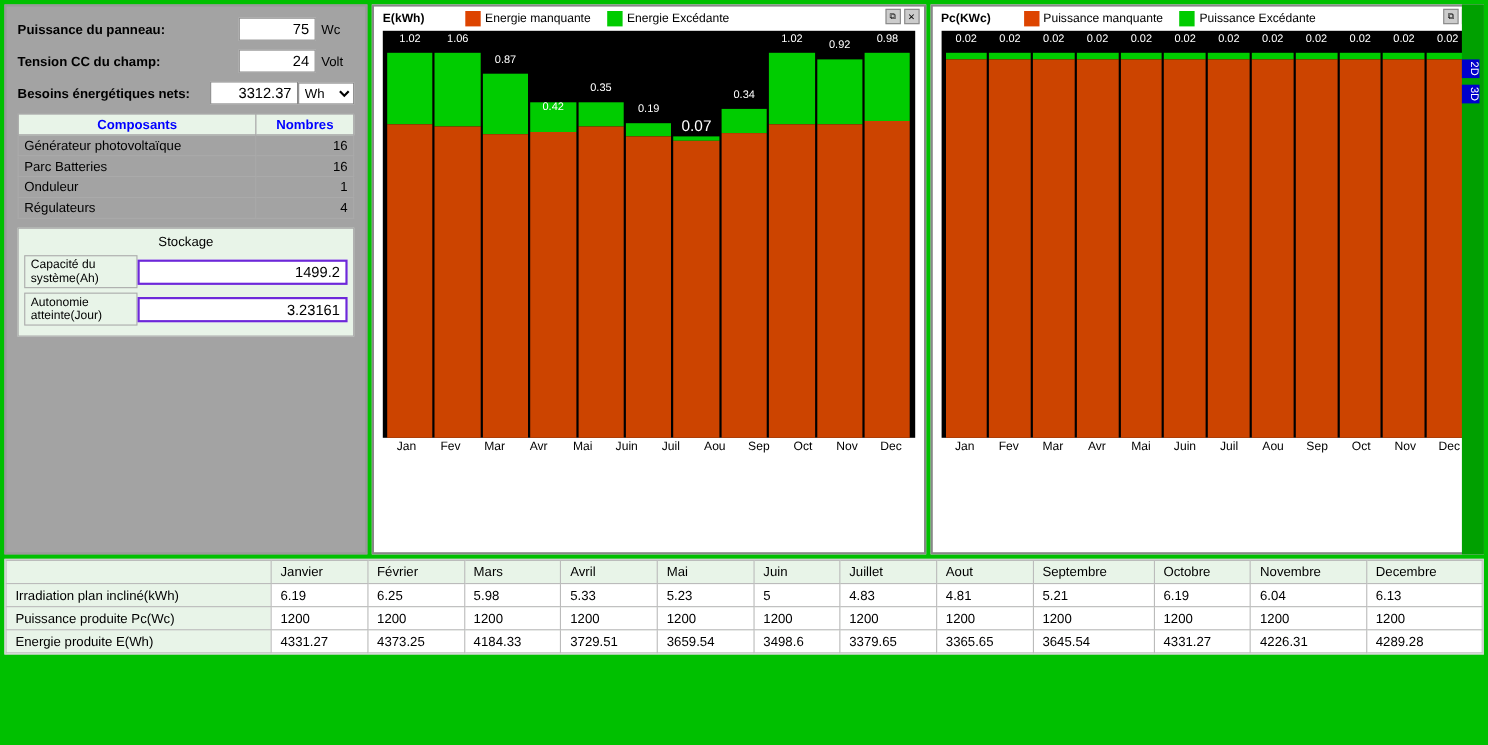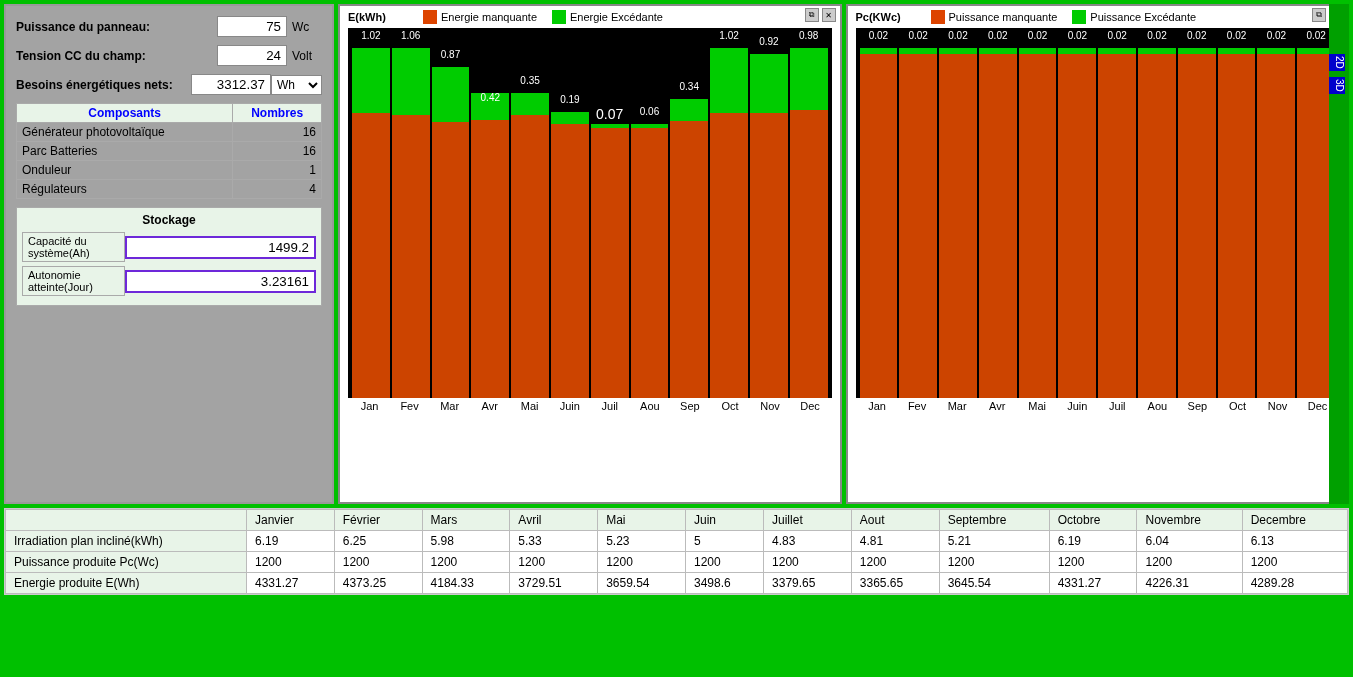"0.06" div { html: <div> <div>0.06</div> <div> <div></div> <div></div> </div> </div> -> none }
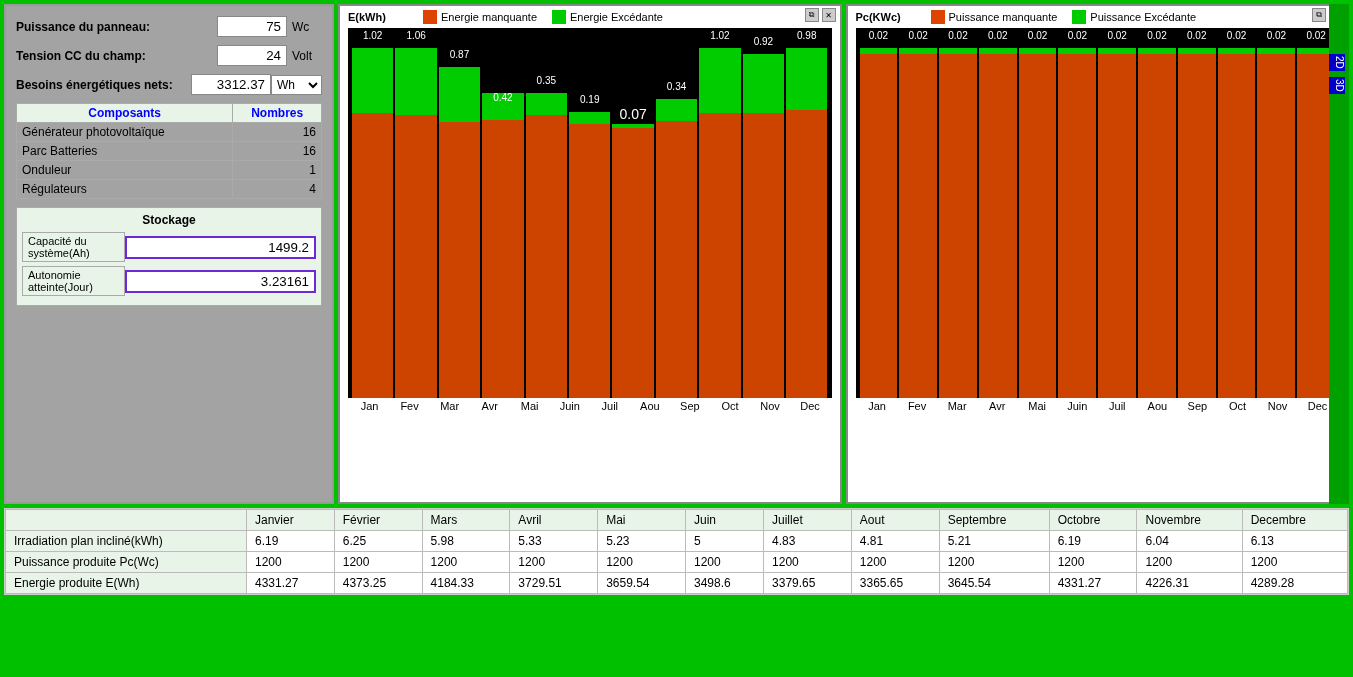"Stockage" .stockage-title { font-weight: bold -> normal }
